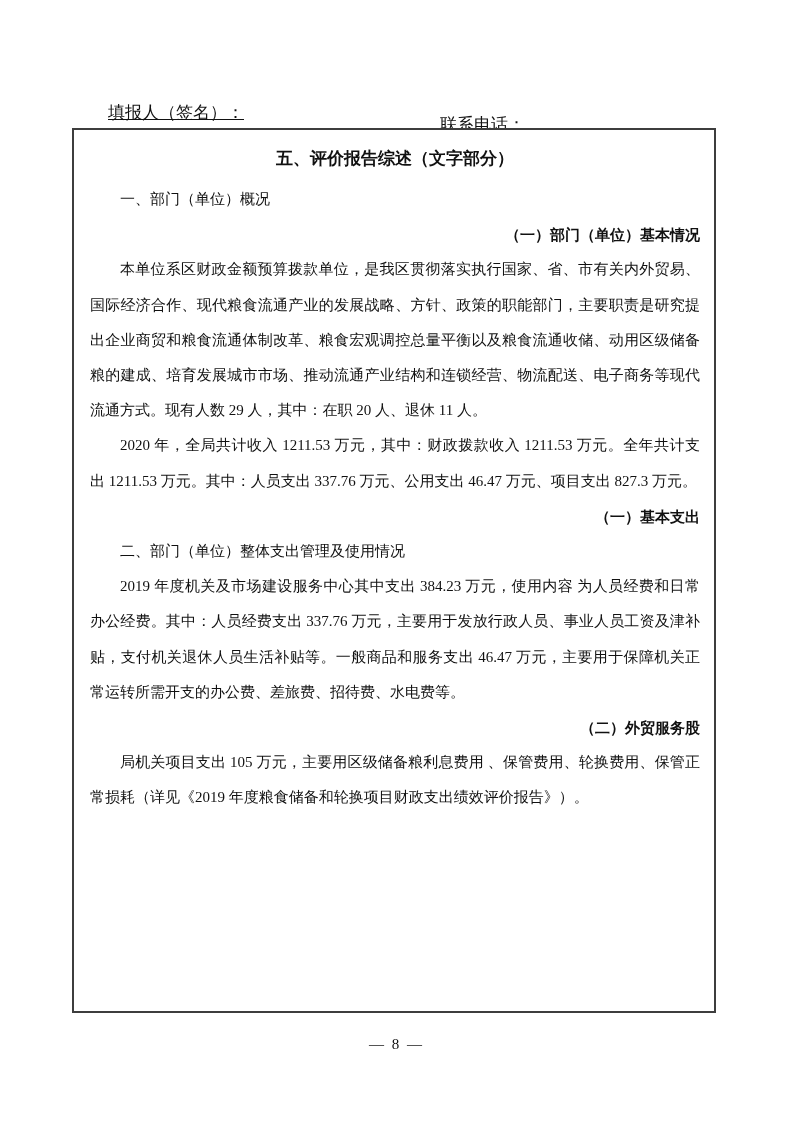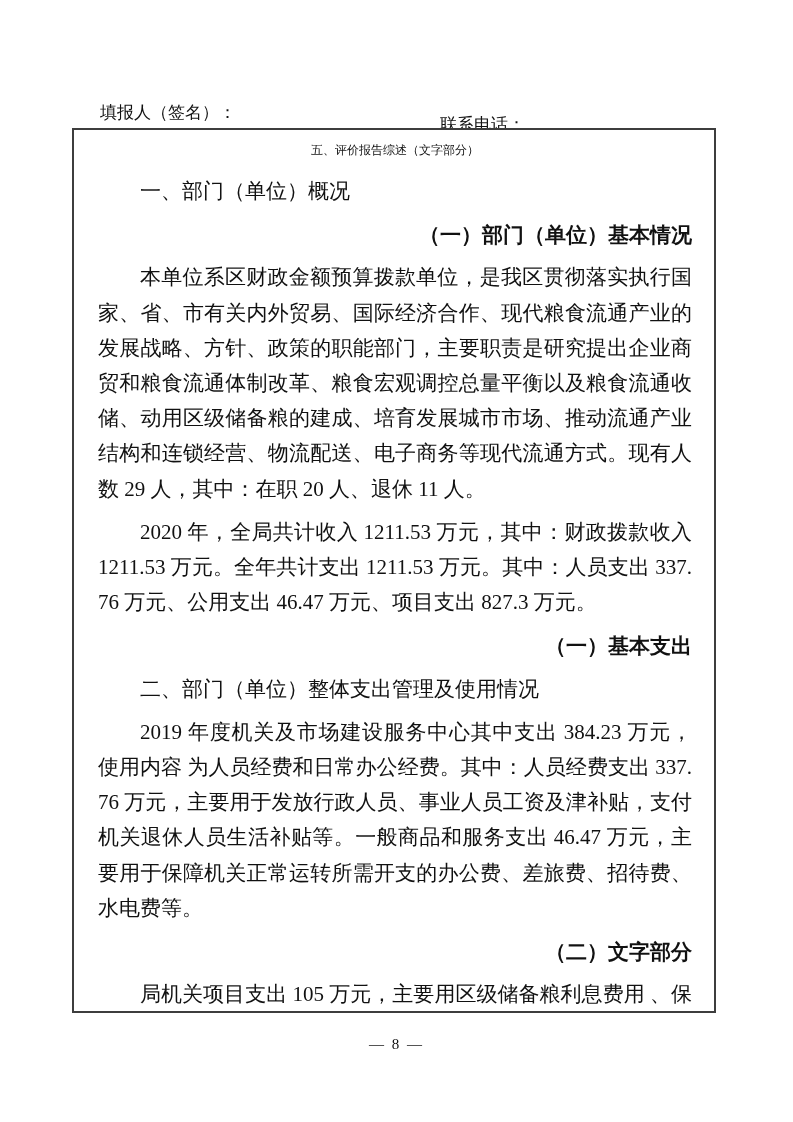"填报人（签名）：" .filler-label { left: 100px -> 108px; text-decoration: none -> underline }
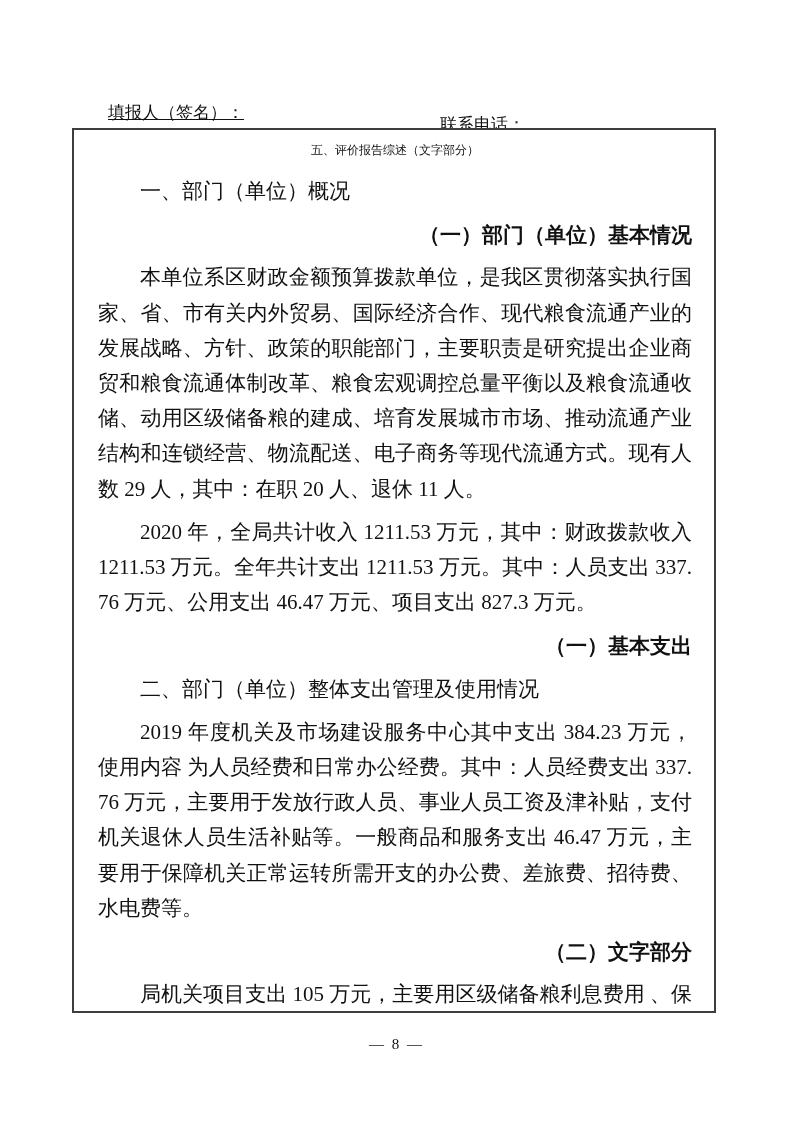"五、评价报告综述（文字部分）" .report-title { font-size: 12px -> 17px; font-weight: 400 -> 700; margin: 0 -> 8px }
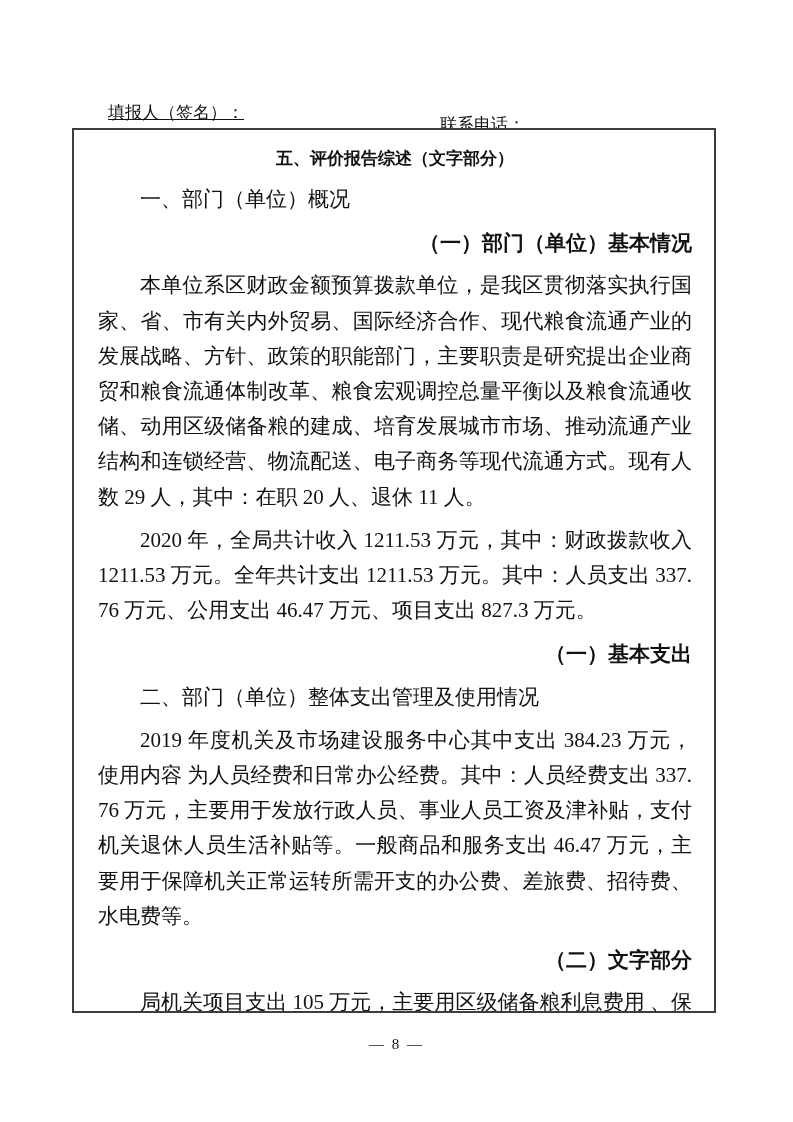"一、部门（单位）概况" .sections p { font-size: 21px -> 15px; margin: 8px -> 0 }
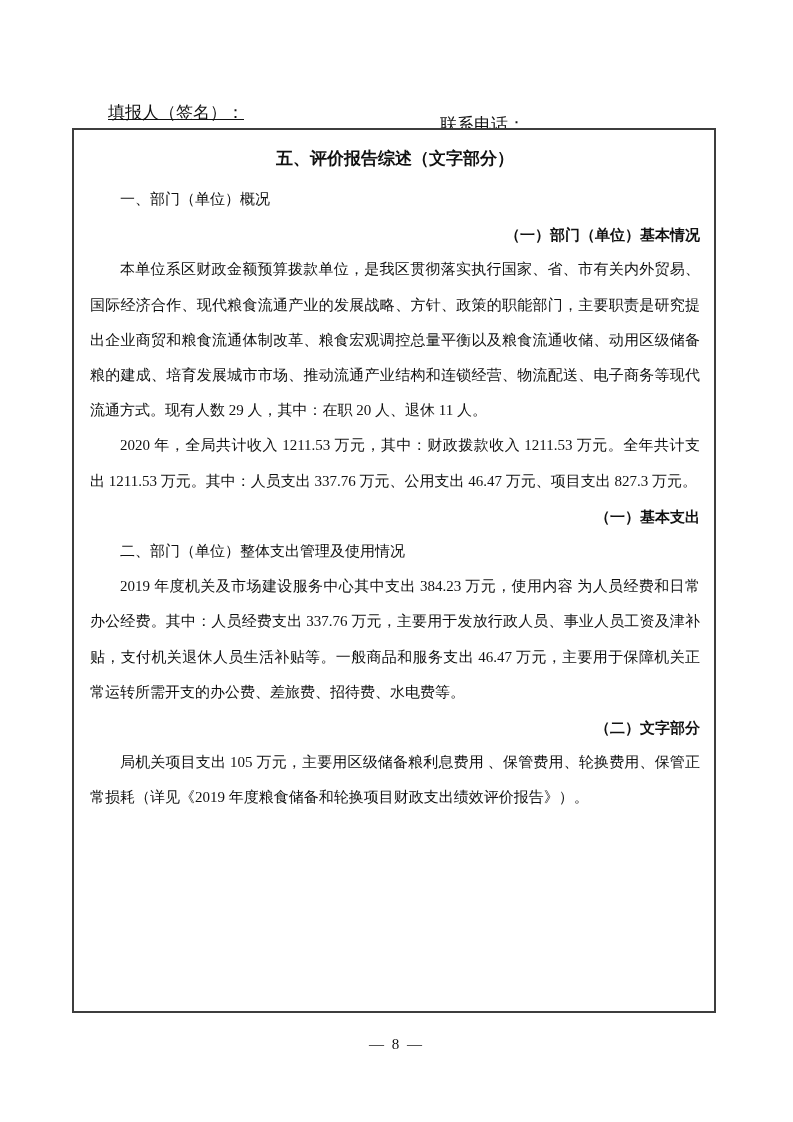"（二）文字部分" p.sec { text: 文字部分 -> 外贸服务股 }
